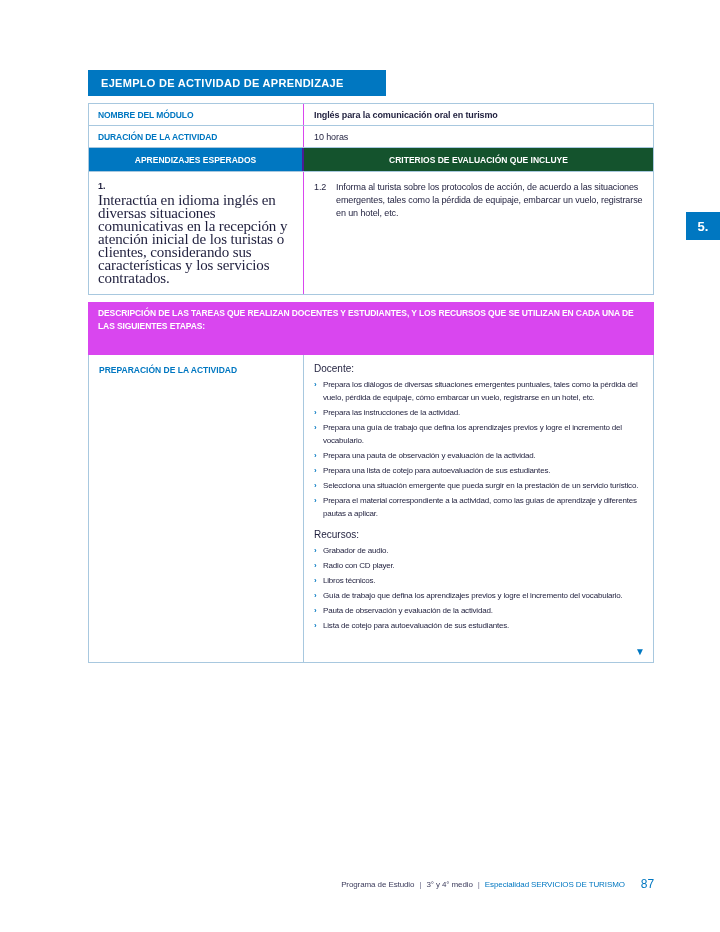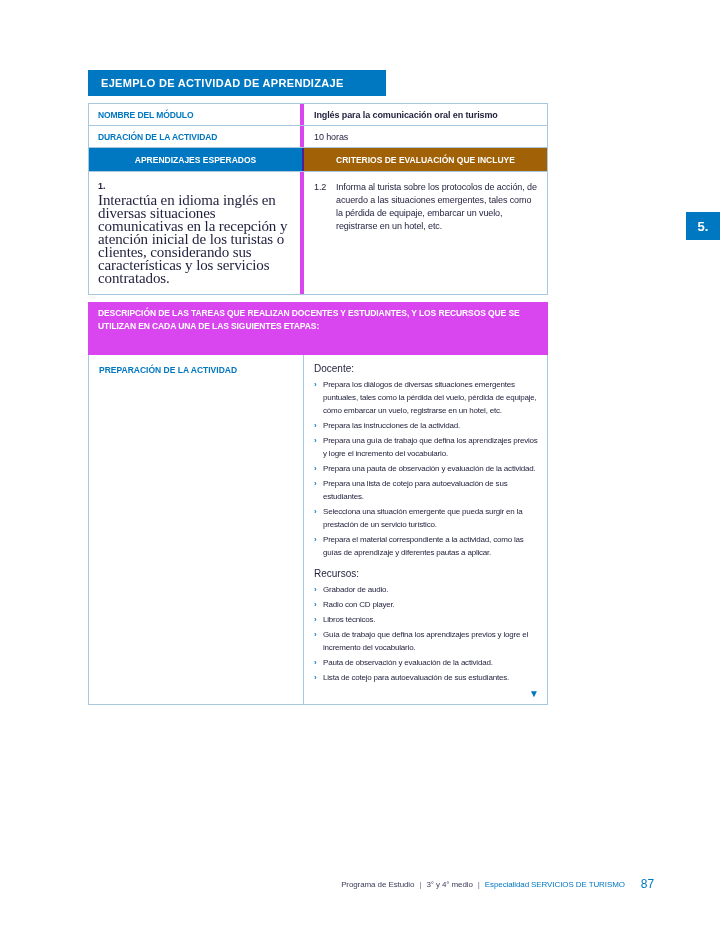"EJEMPLO DE ACTIVIDAD DE APRENDIZAJE" .content { width: 460px -> 566px }
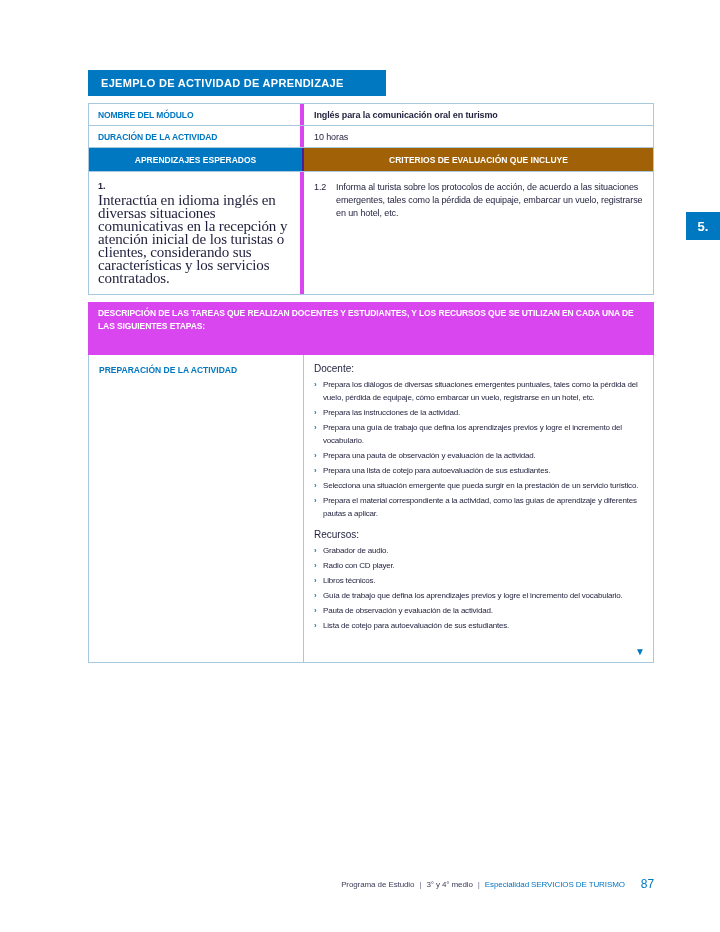"NOMBRE DEL MÓDULO" .cell-label { border-right: 4px solid #d946ef -> 1px solid #d946ef }
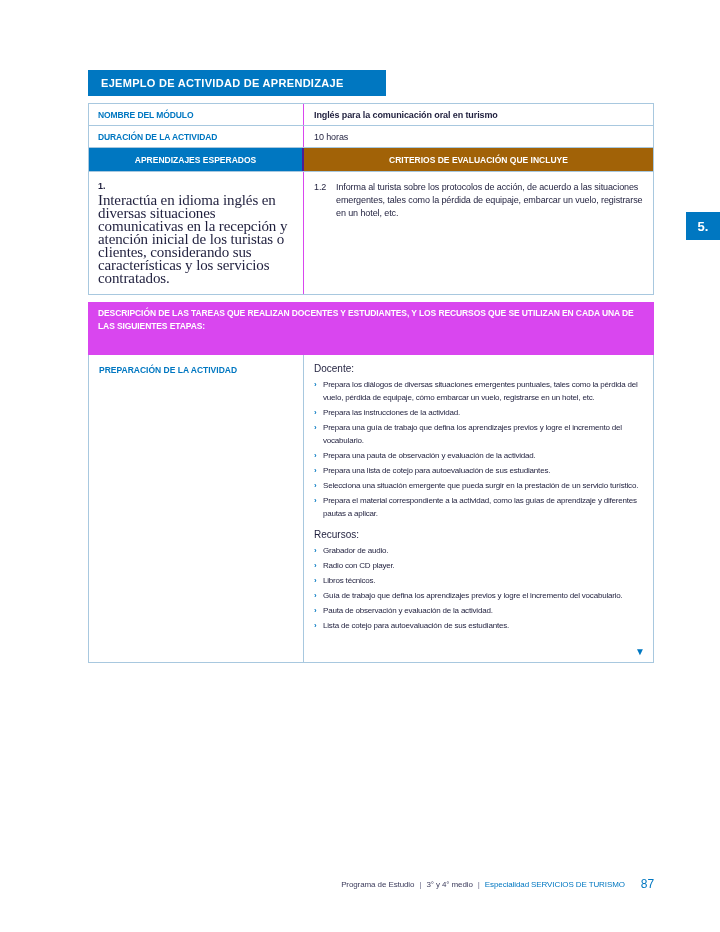"CRITERIOS DE EVALUACIÓN QUE INCLUYE" .hdr-right { background: #a16207 -> #14532d }
